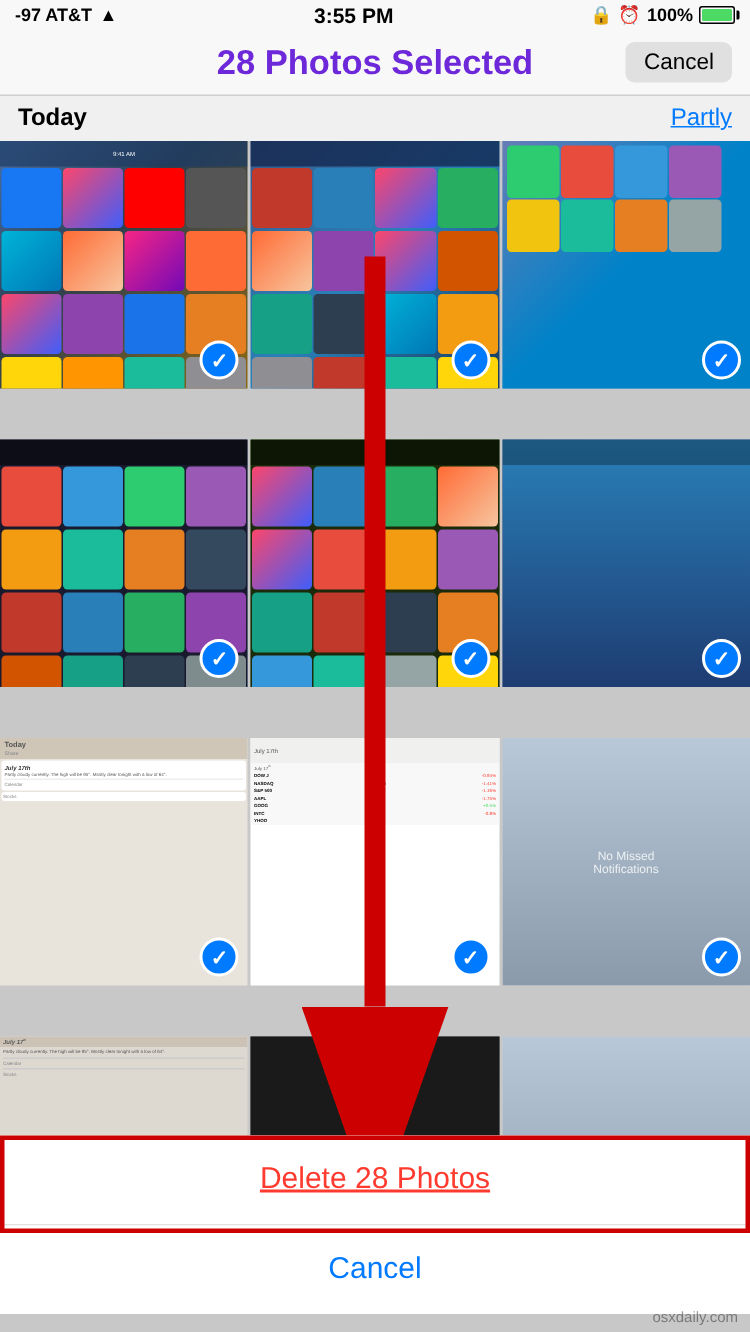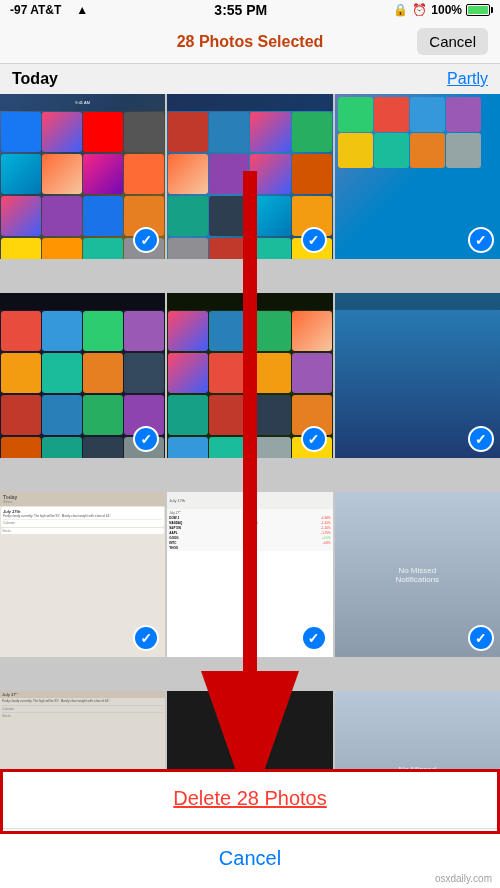"-97 AT&T" .status-left { gap: 15px -> 5px }
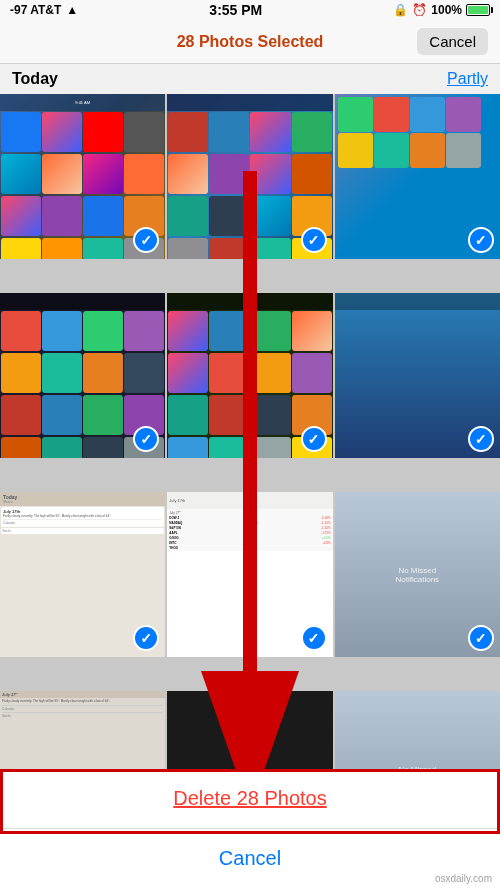"28 Photos Selected" .nav-title { color: #c2410c -> #6d28d9; font-size: 16px -> 23px }
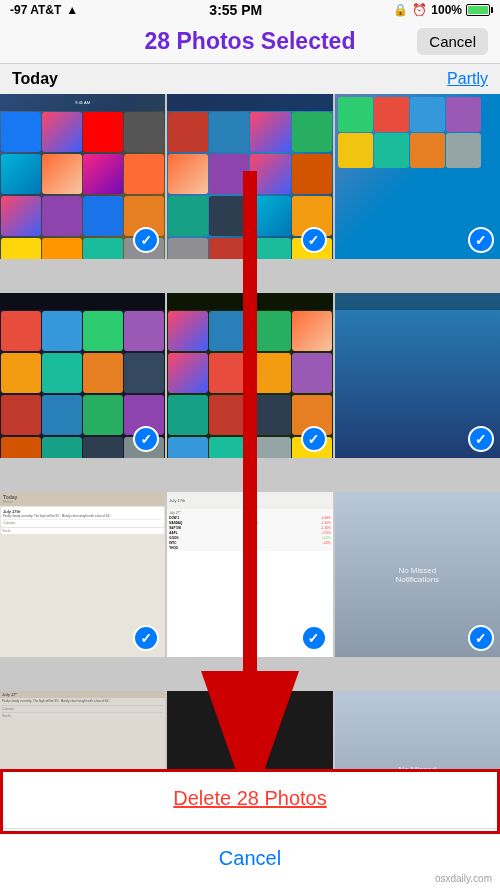"Delete 28 Photos" .bottom-sheet { bottom: 0 -> 12px }
